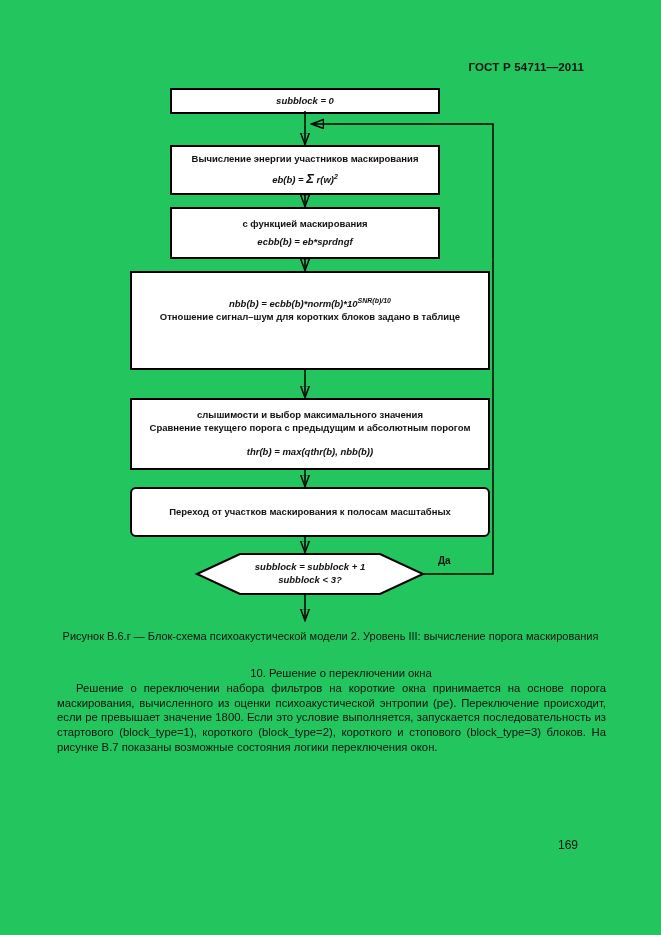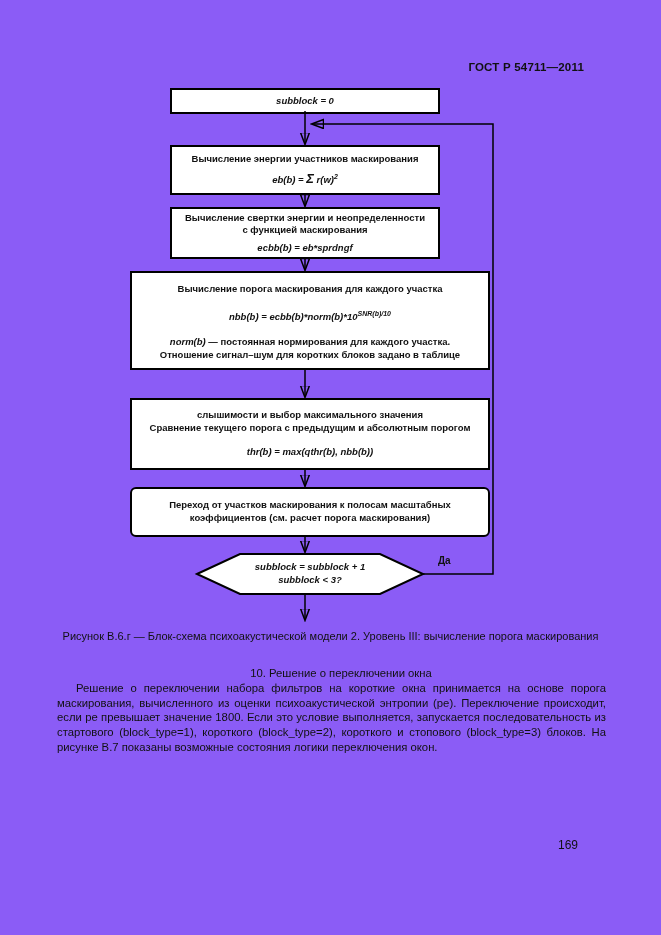"ГОСТ Р 54711—2011" .page { background: #8b5cf6 -> #22c55e }
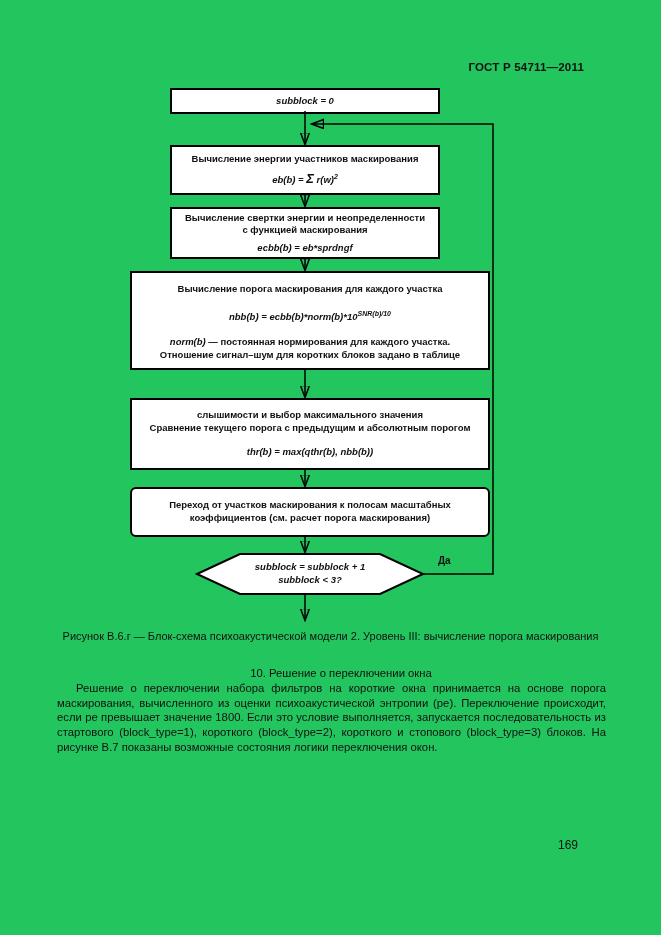"Вычисление свертки энергии и" span { html: <span>Вычисление свертки энергии и неопределенности</span> -> none }
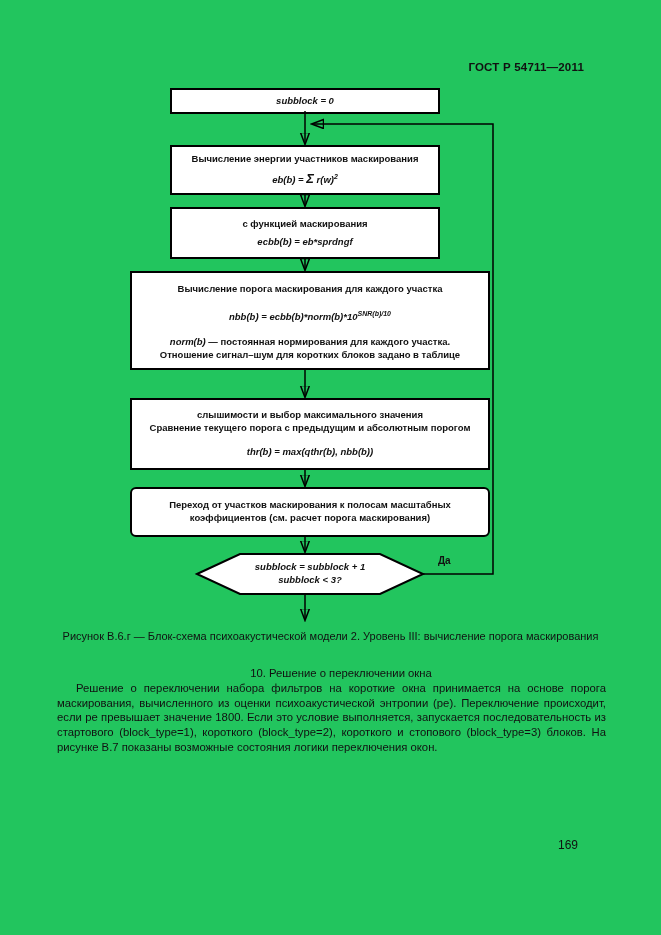"Вычисление порога маскирования для" span { html: <span>Вычисление порога маскирования для каждого участка</span> -> none }
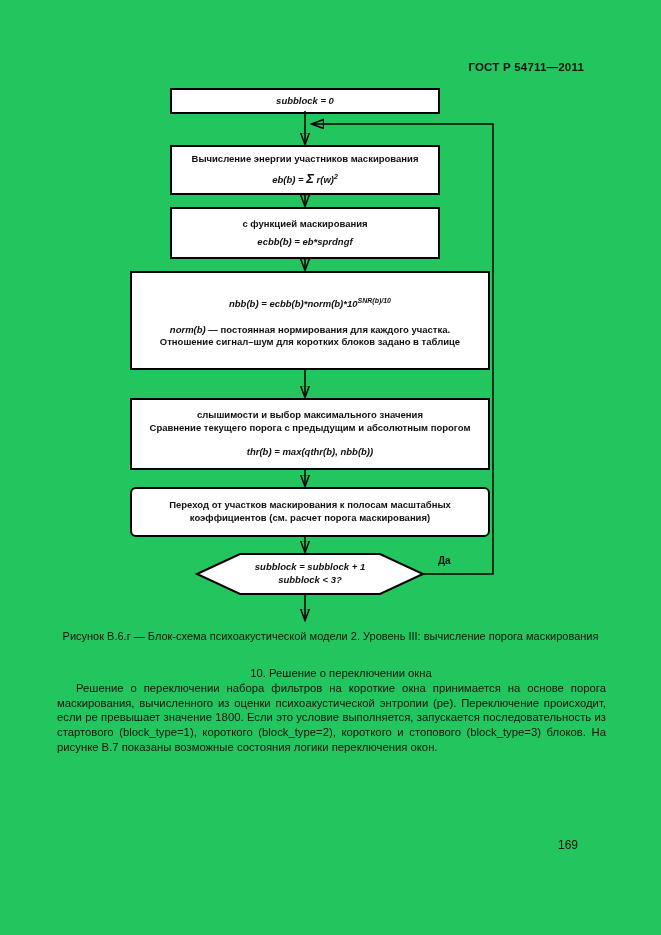"norm(b) — постоянная нормирования для" span.gap14 { html: <span> <span>norm(b)</span><span> — постоянная нормирования для каждого участка.</span> </span> -> none }
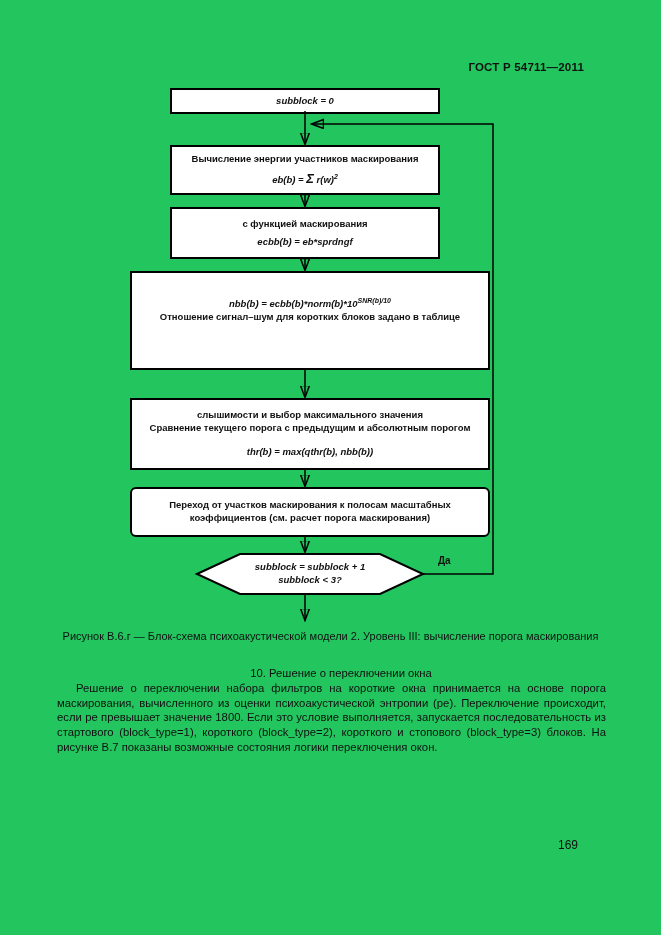"коэффициентов (см. расчет порога" span { html: <span>коэффициентов (см. расчет порога маскирования)</span> -> none }
